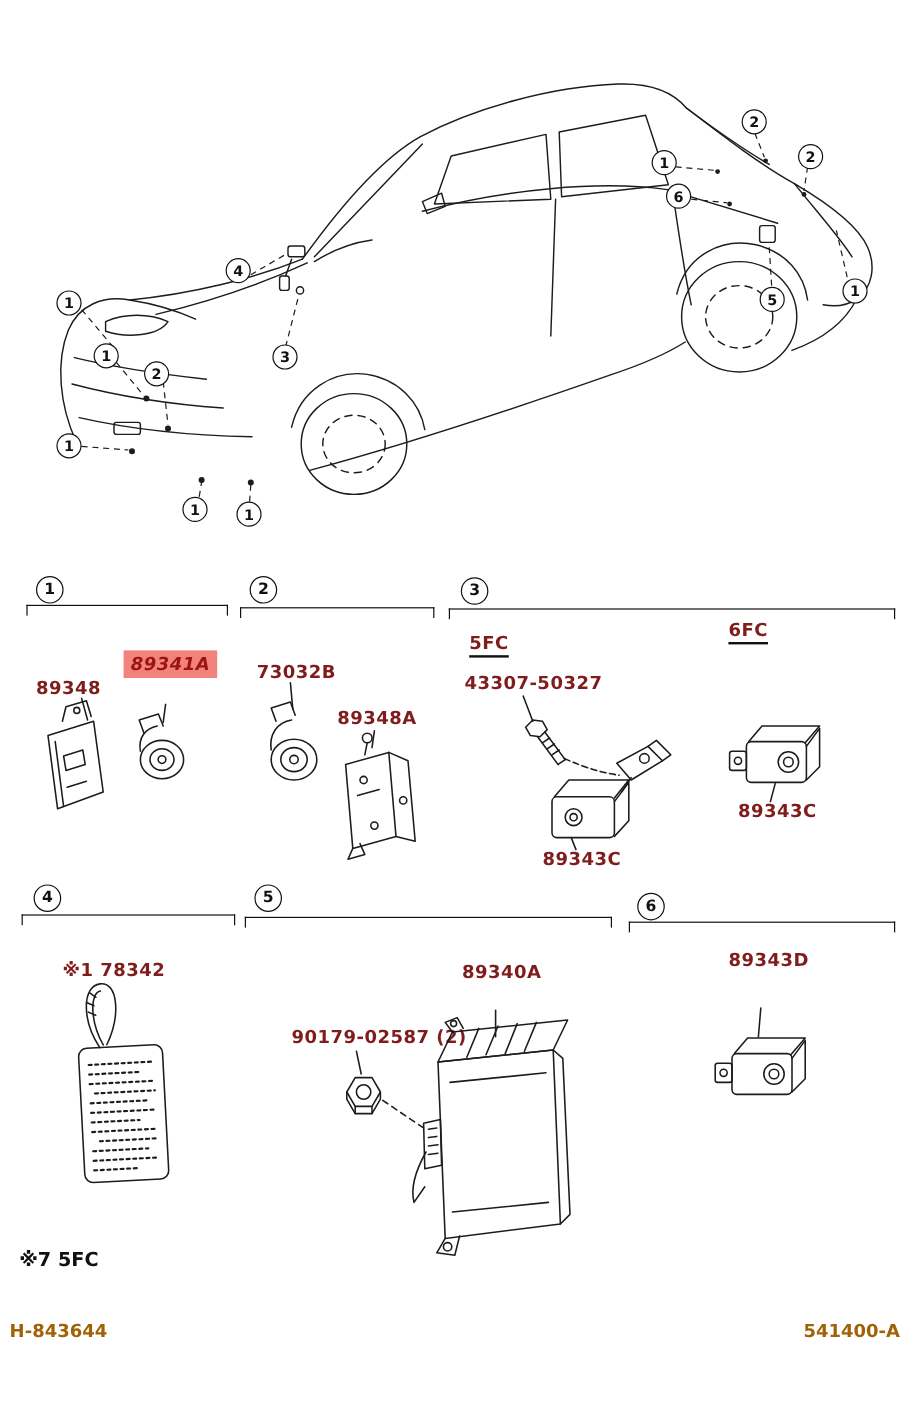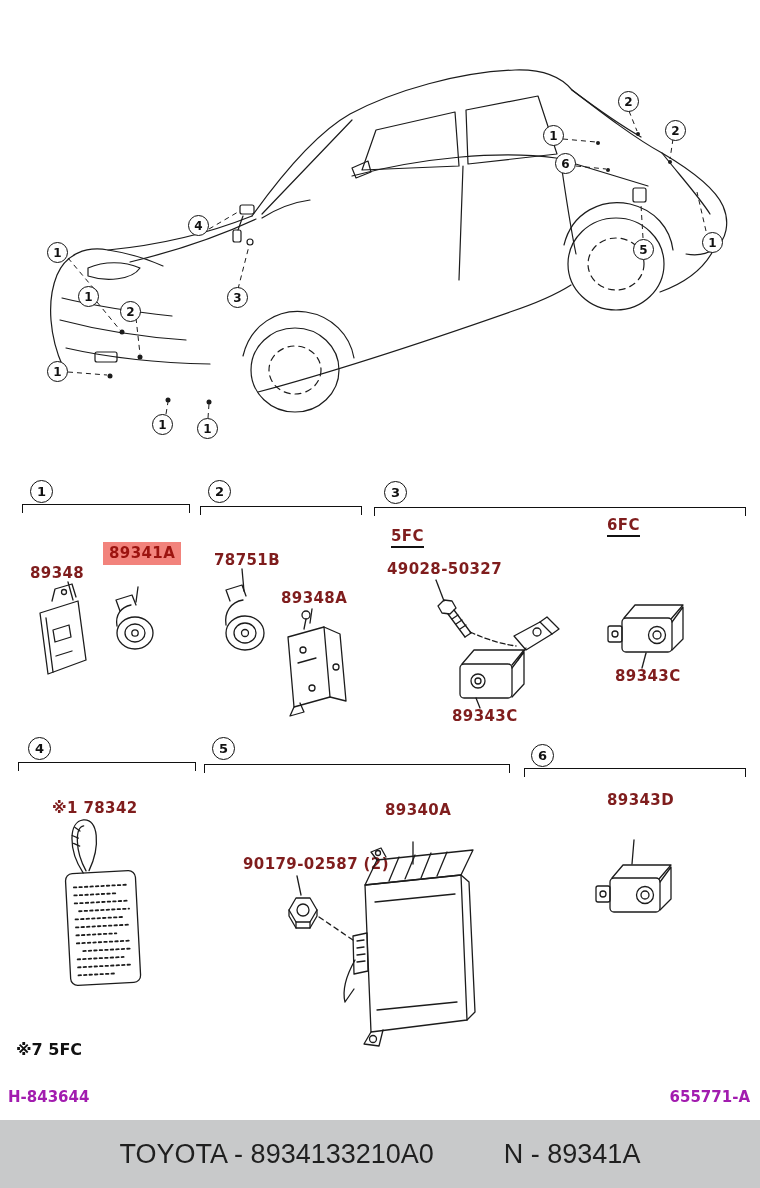"89341A" .plabel.hl { font-style: none -> italic }
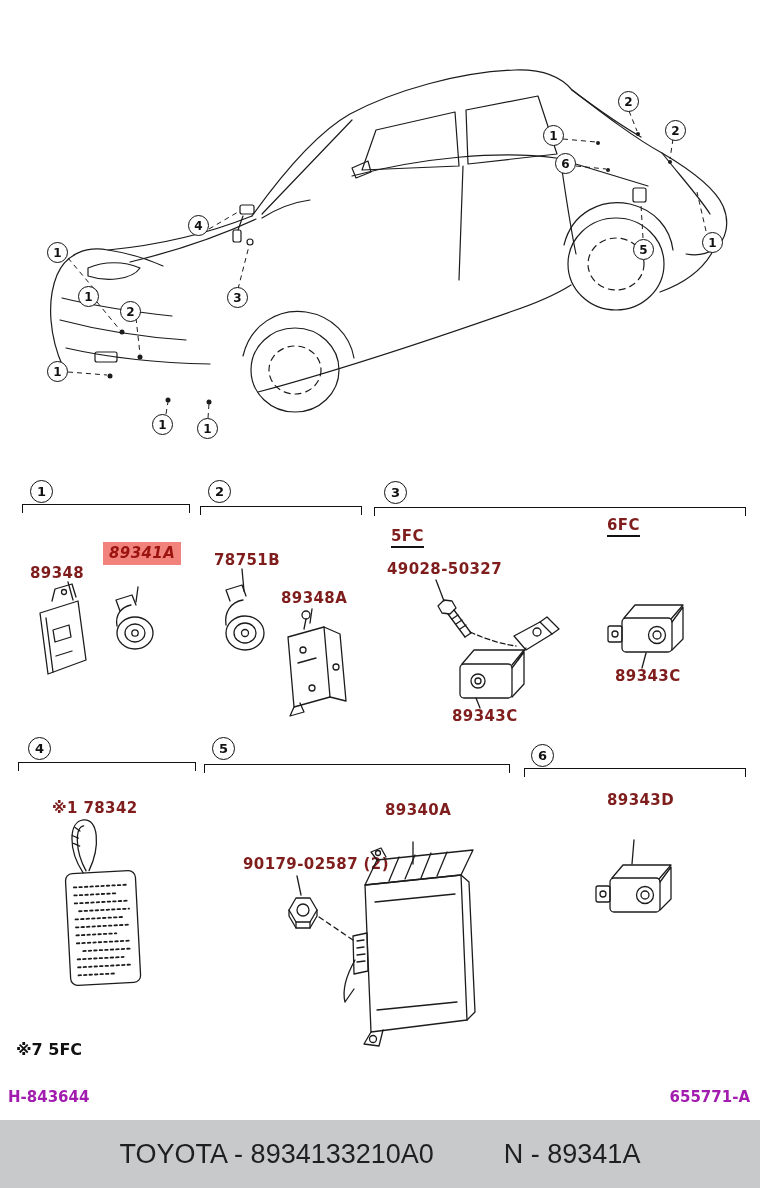"78751B" div.plabel { text: 78751B -> 73032B }
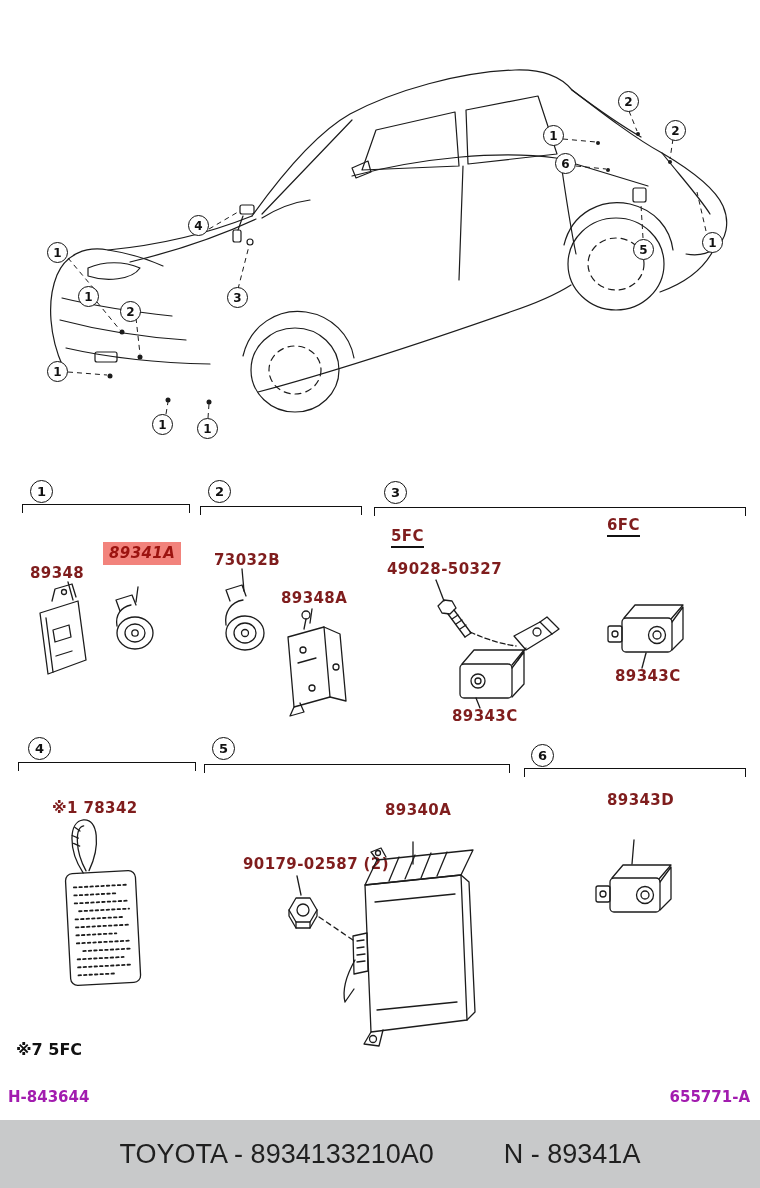"49028-50327" div.plabel { text: 49028-50327 -> 43307-50327 }
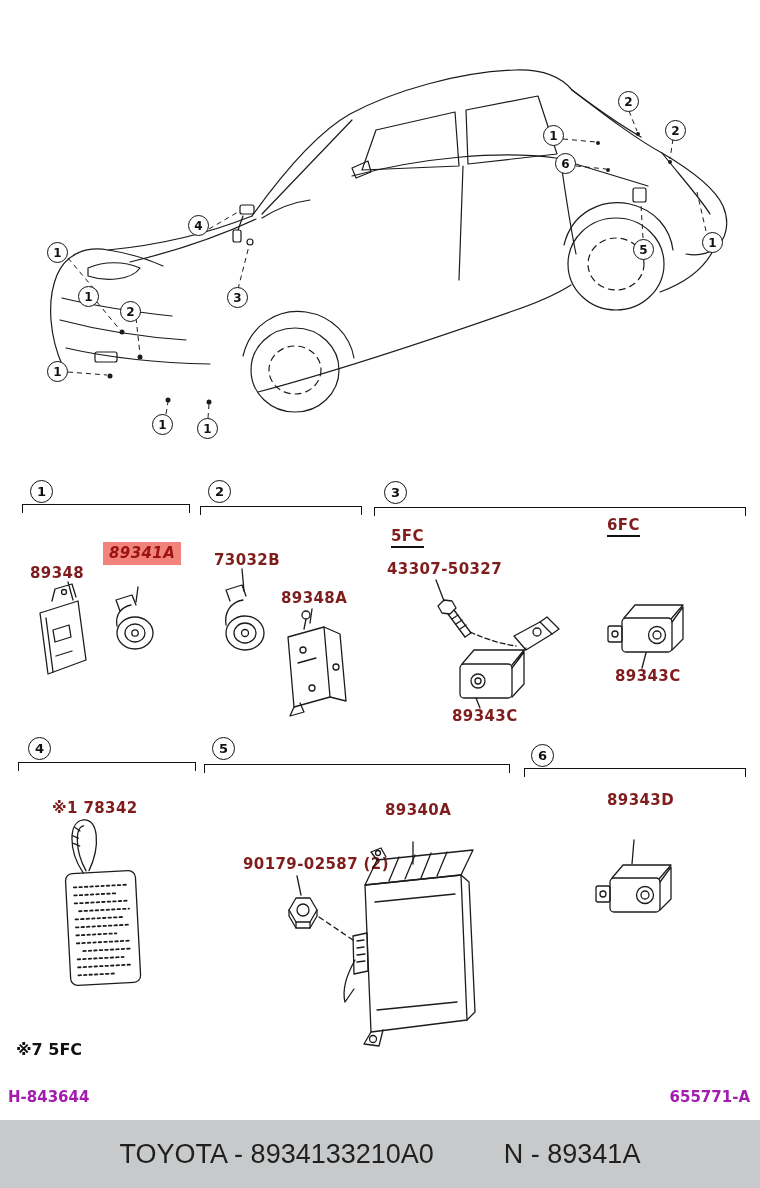"H-843644" .doccode { color: #a21caf -> #a16207; margin-top: none -> 12px }
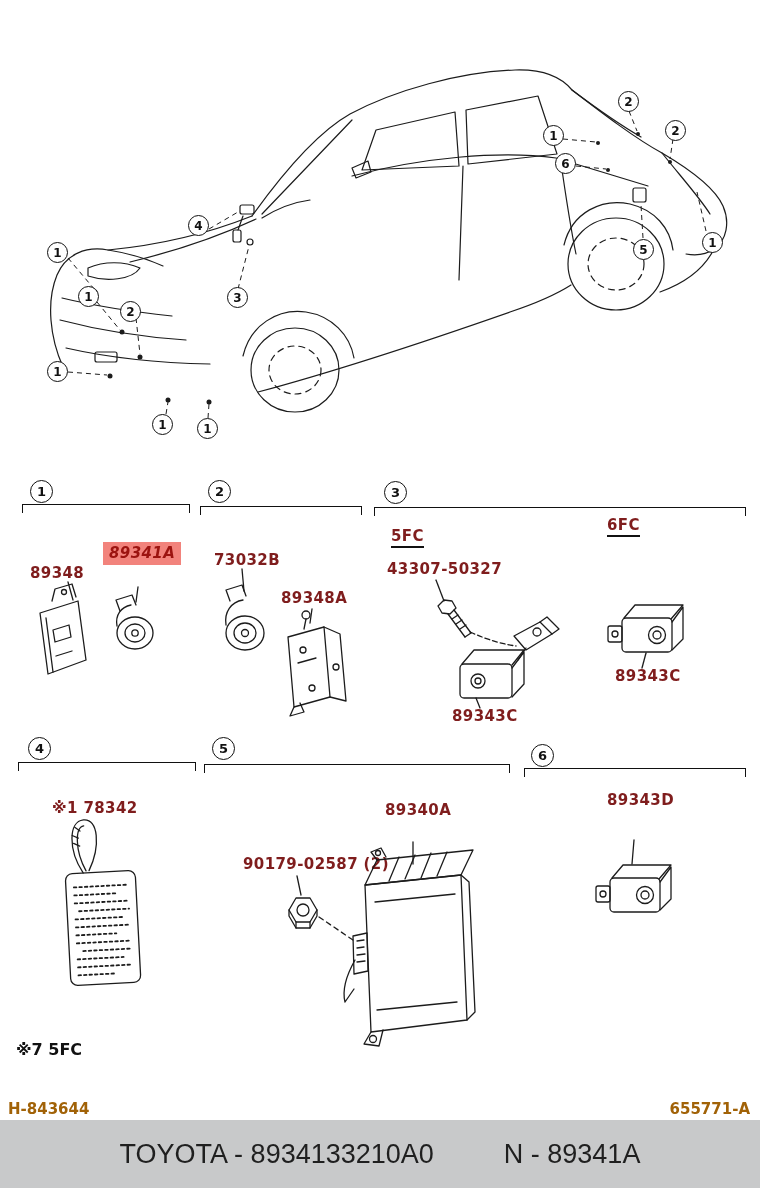"655771-A" div.doccode { text: 655771-A -> 541400-A }
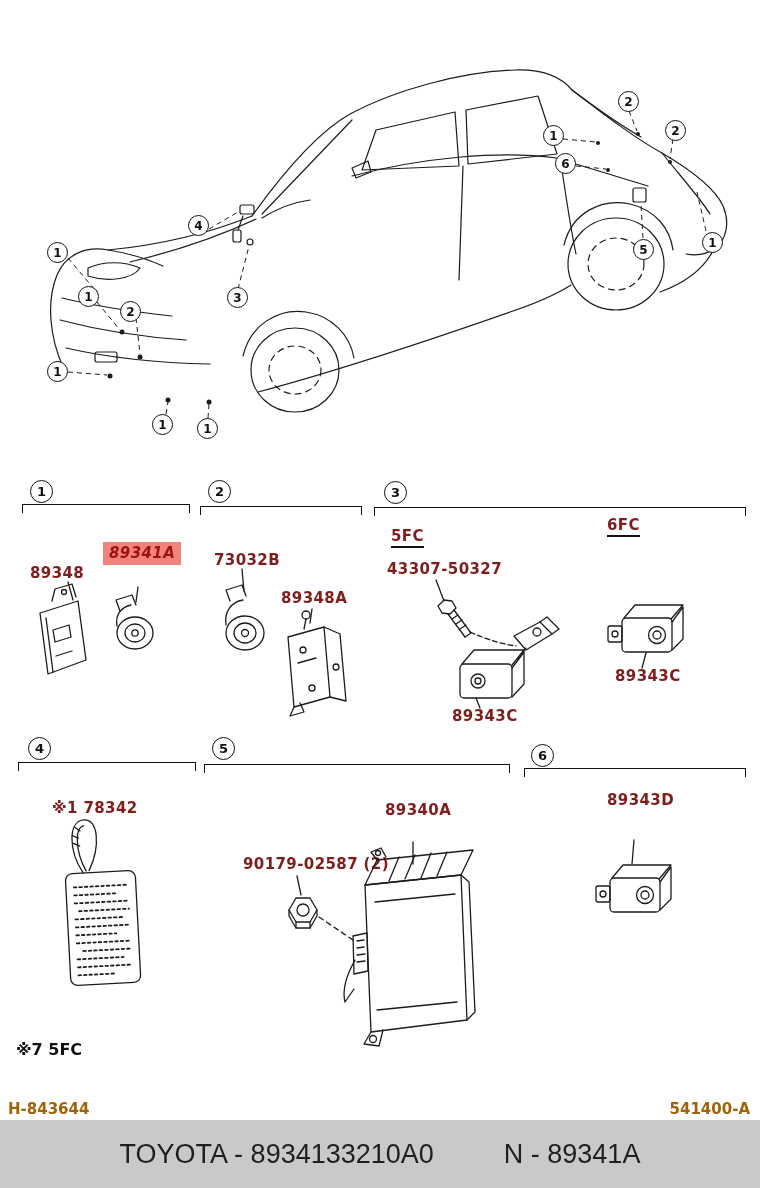"TOYOTA - 8934133210A0" div.footerbar { html: <div> <span>TOYOTA - 8934133210A0</span> <span>N - 89341A</span> </div> -> none }
